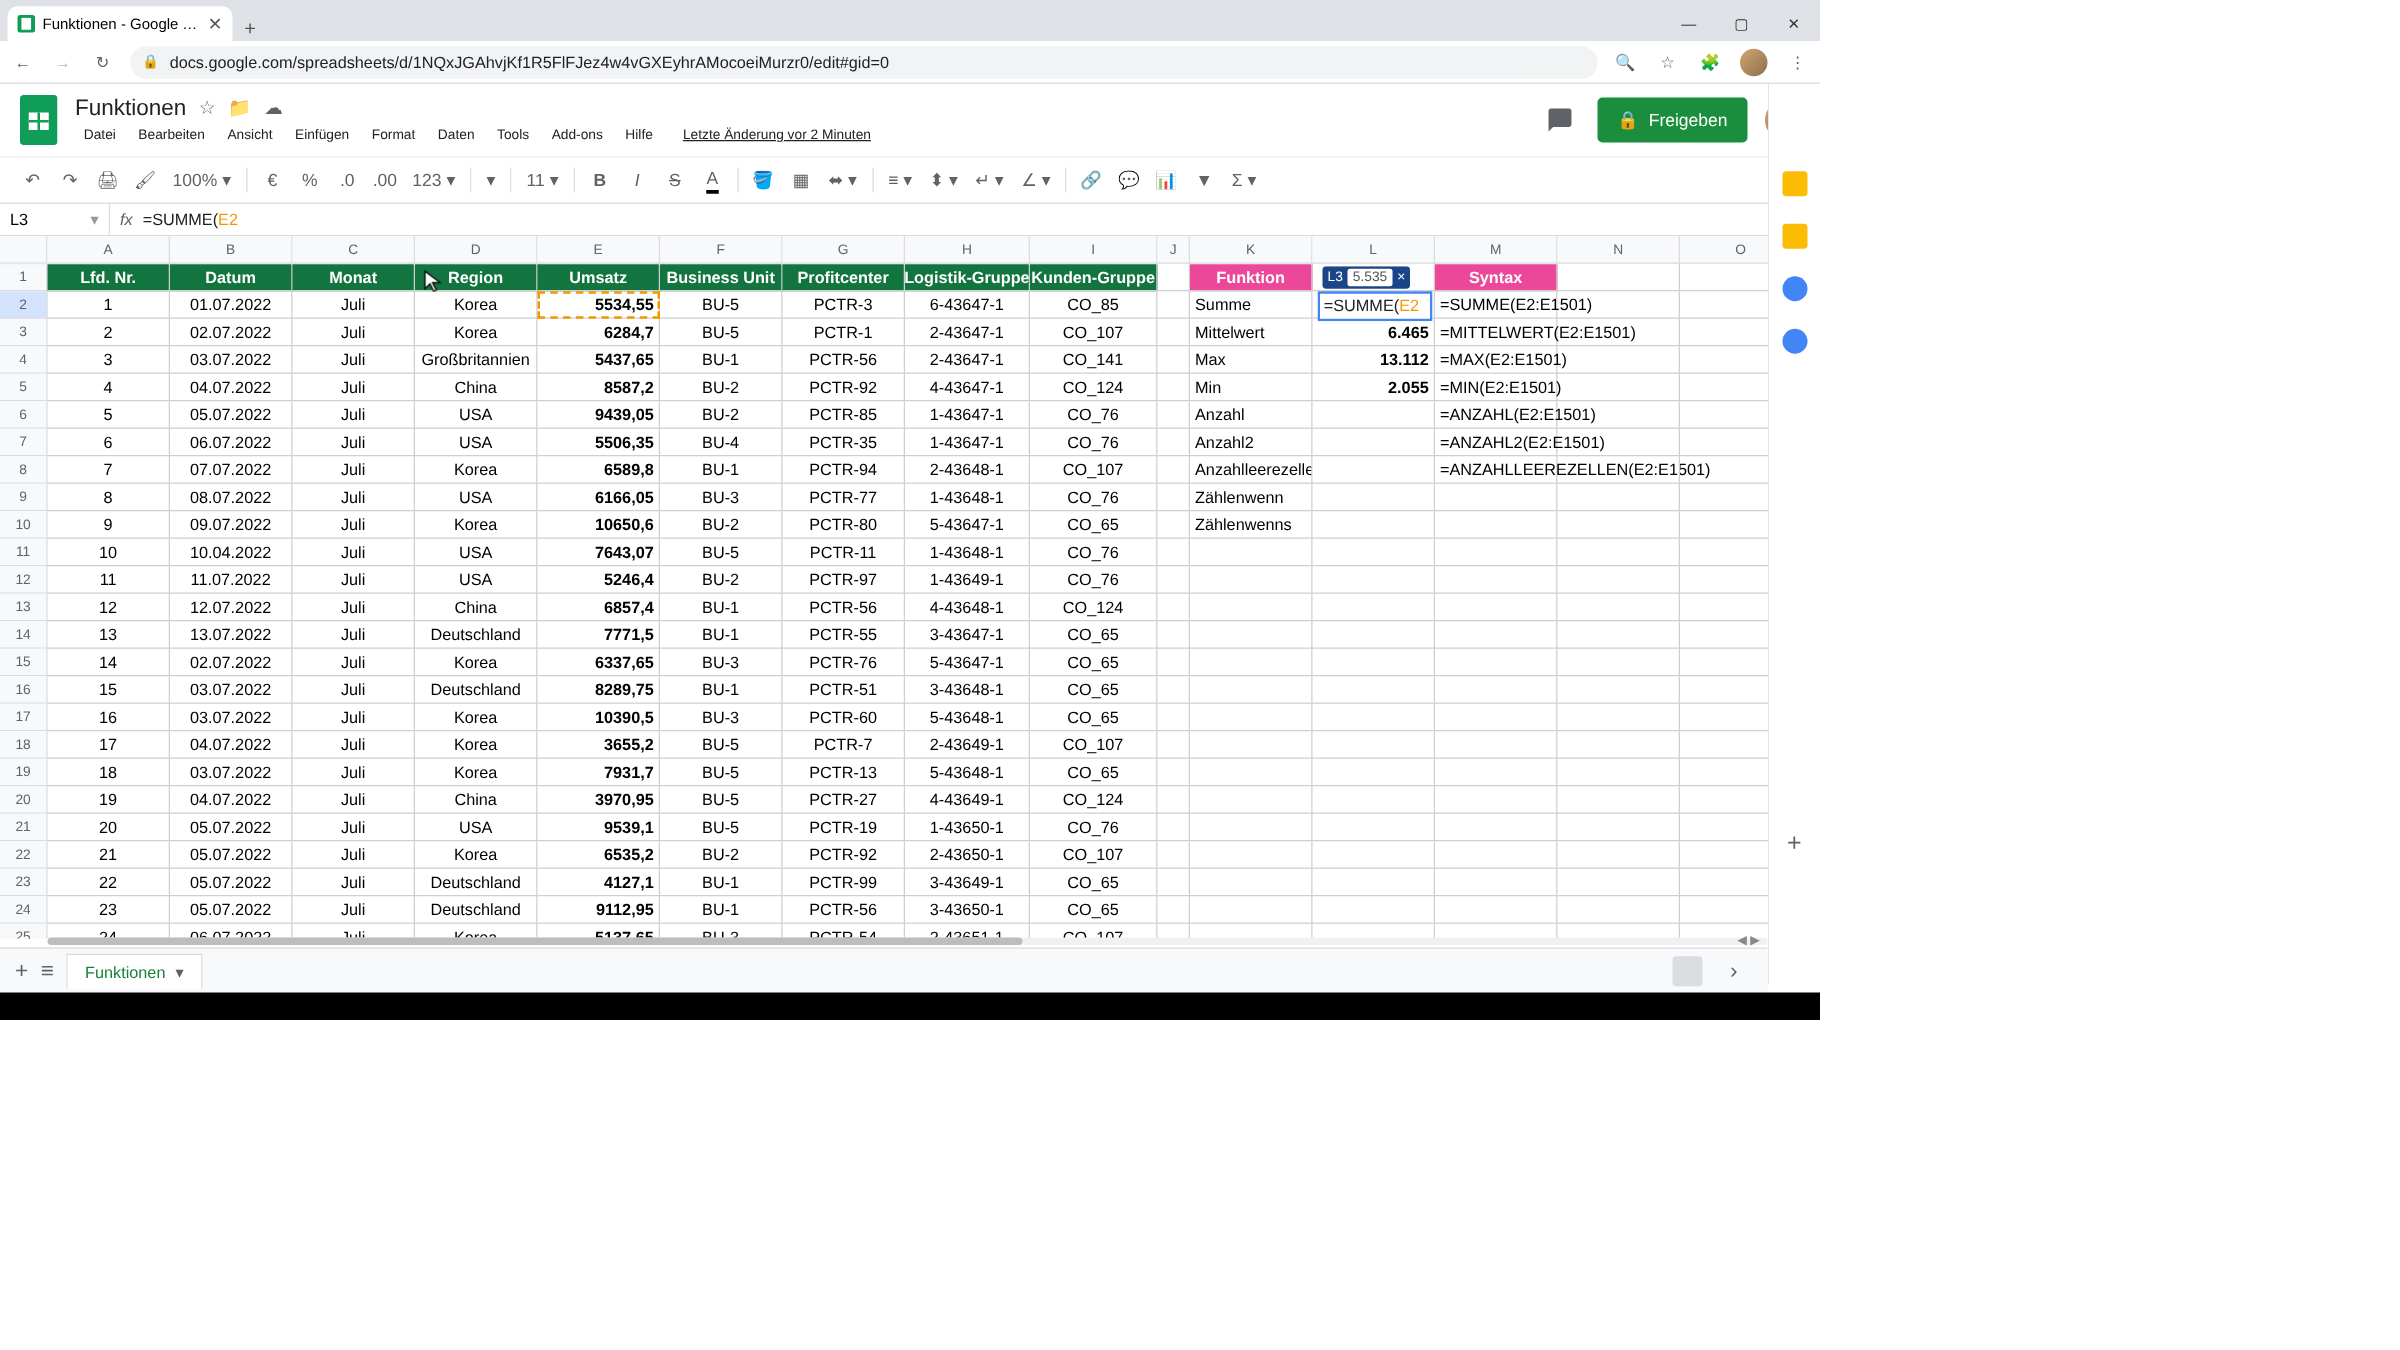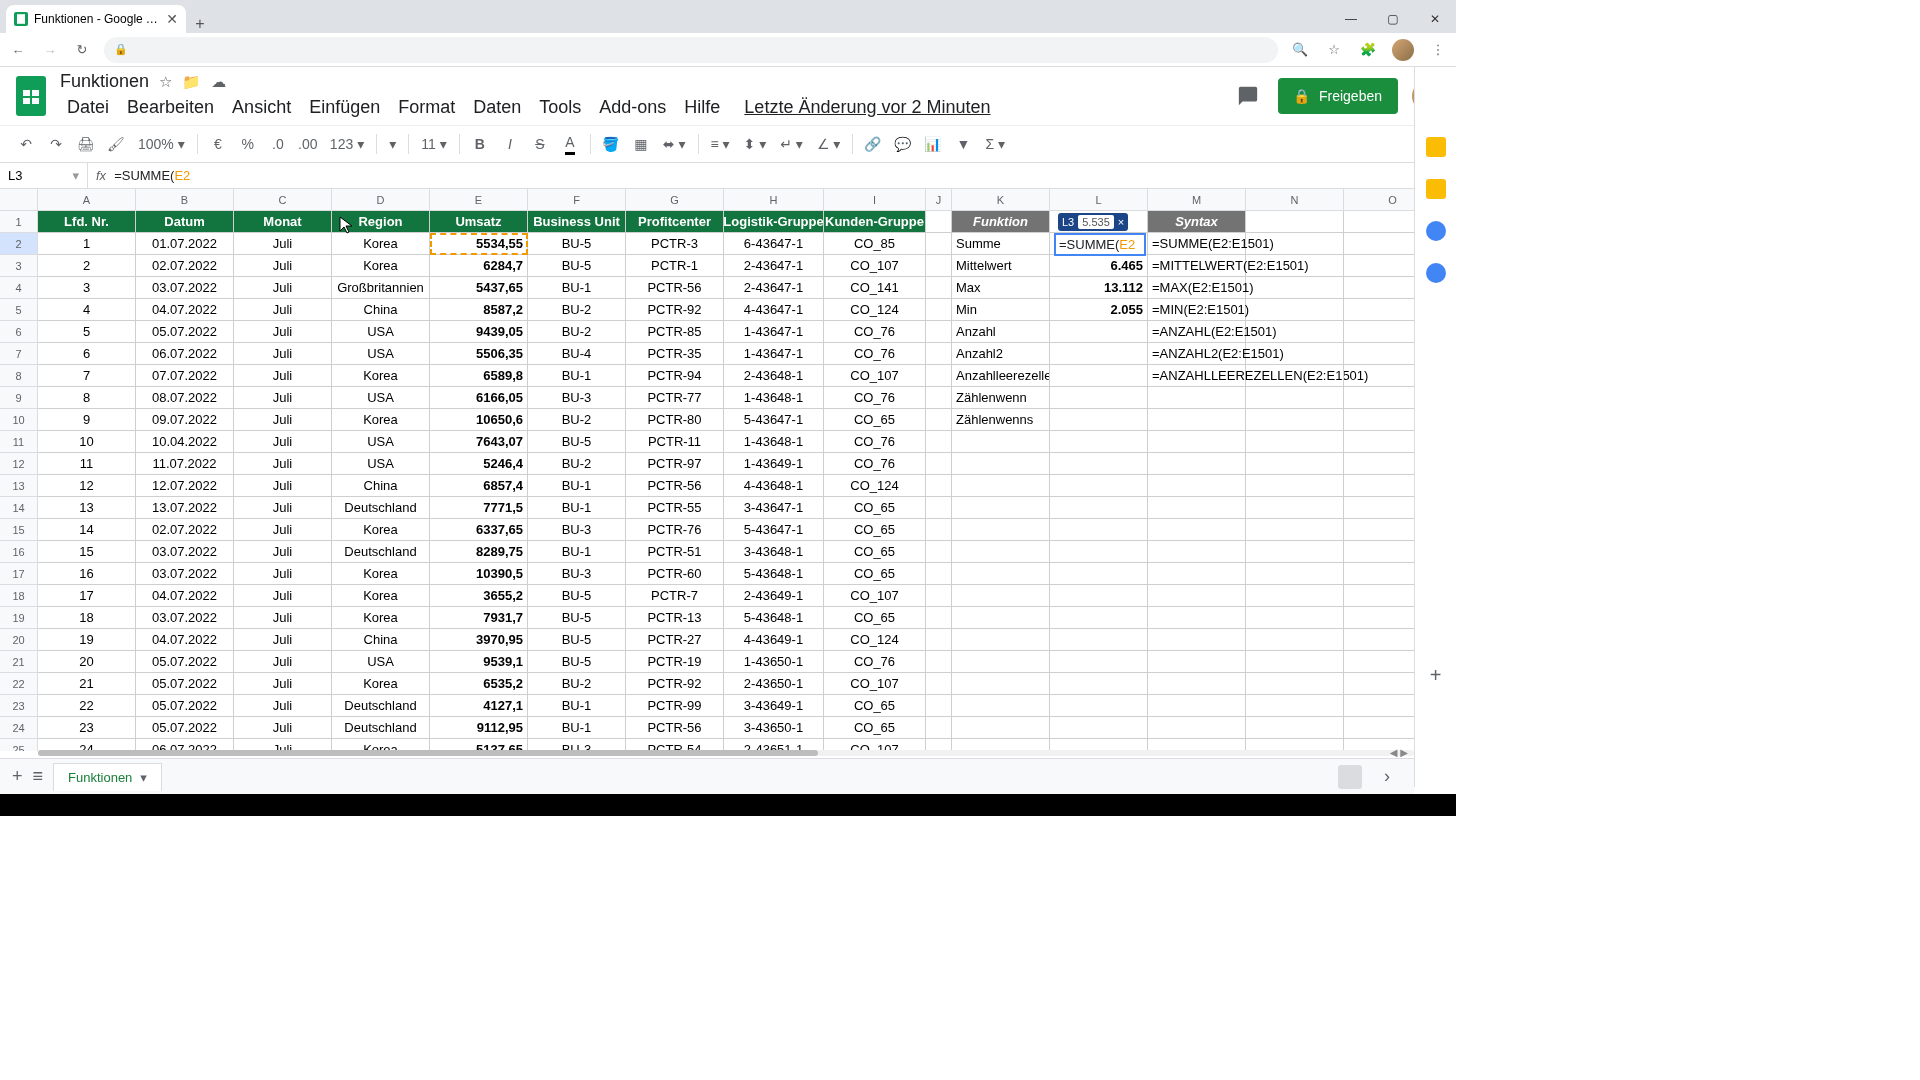"docs.google.com/spreadsheets/d/1NQxJGAhv" span { html: none -> <span>docs.google.com/spreadsheets/d/1NQxJGAhvjKf1R5FlFJez4w4vGXEyhrAMocoeiMurzr0/edit#gid=0</span> }
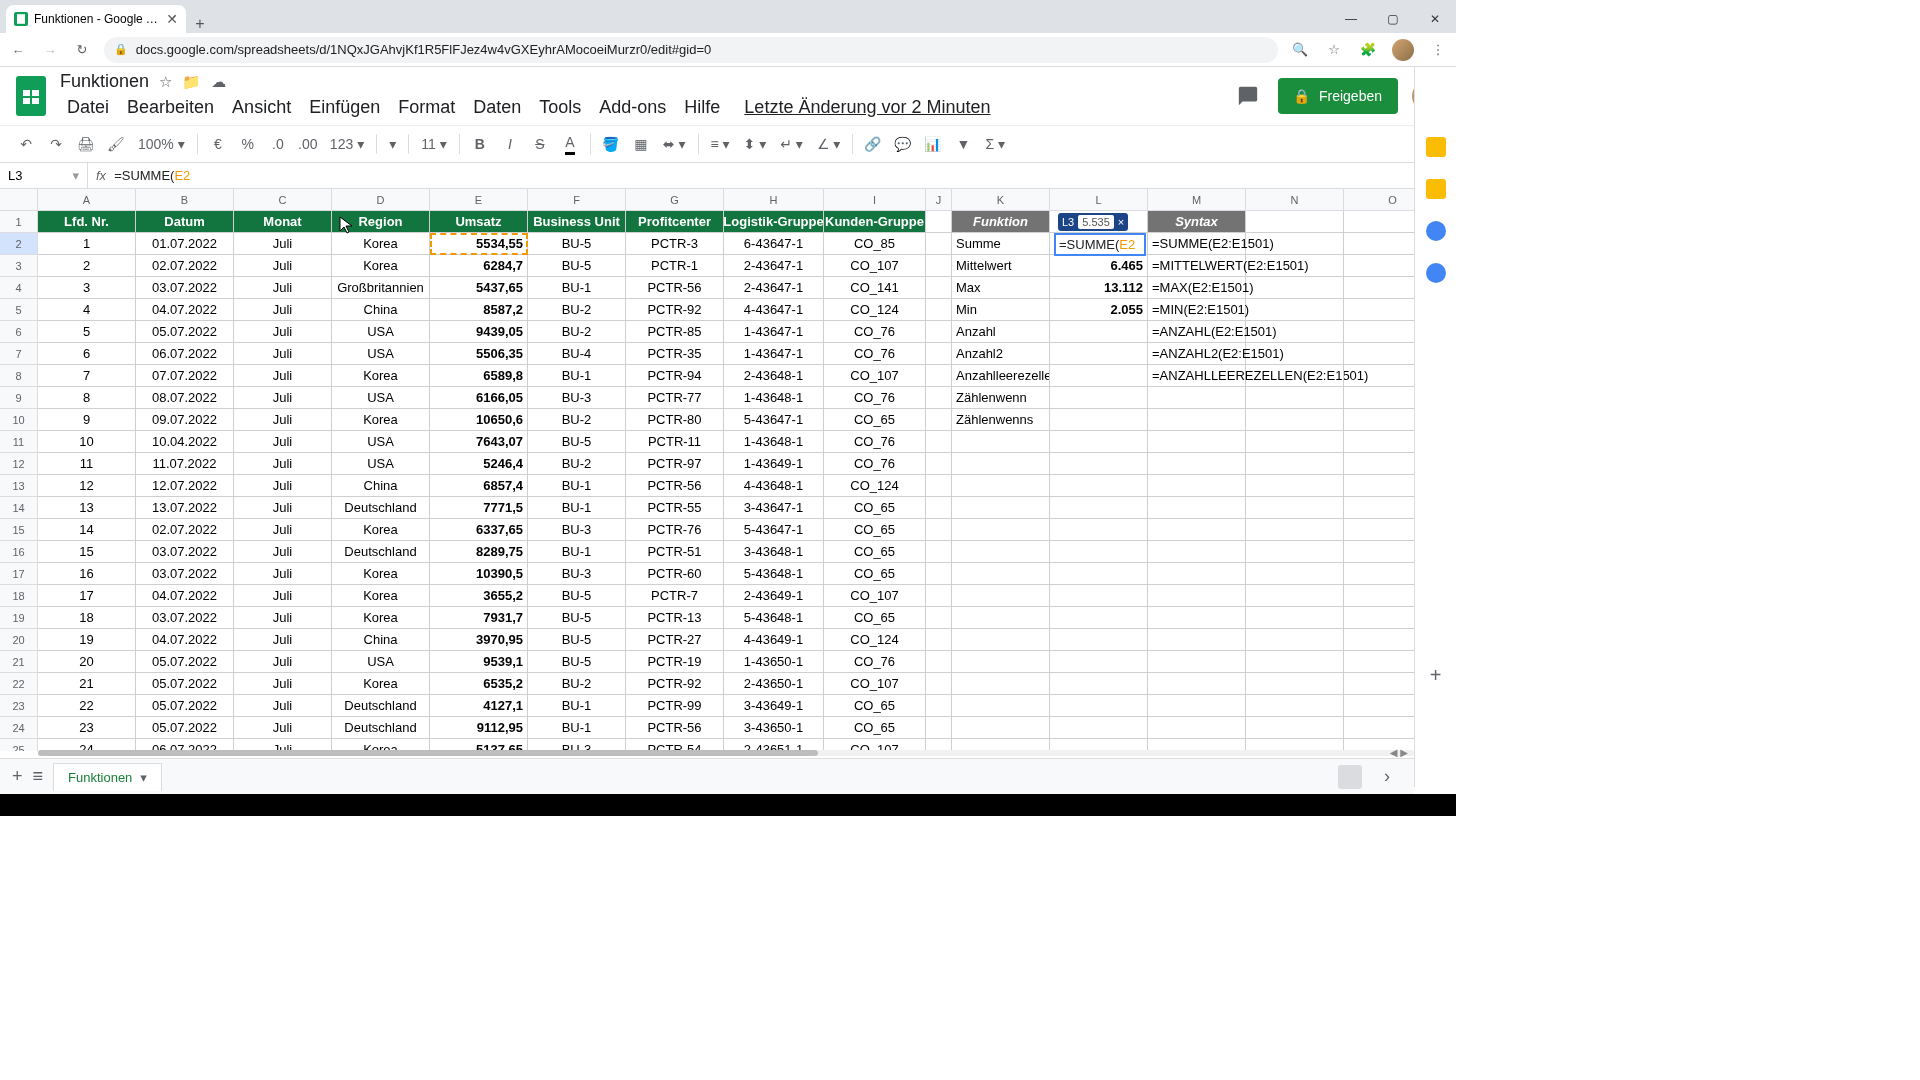"Datei" .menubar span { font-size: 18px -> 11px }
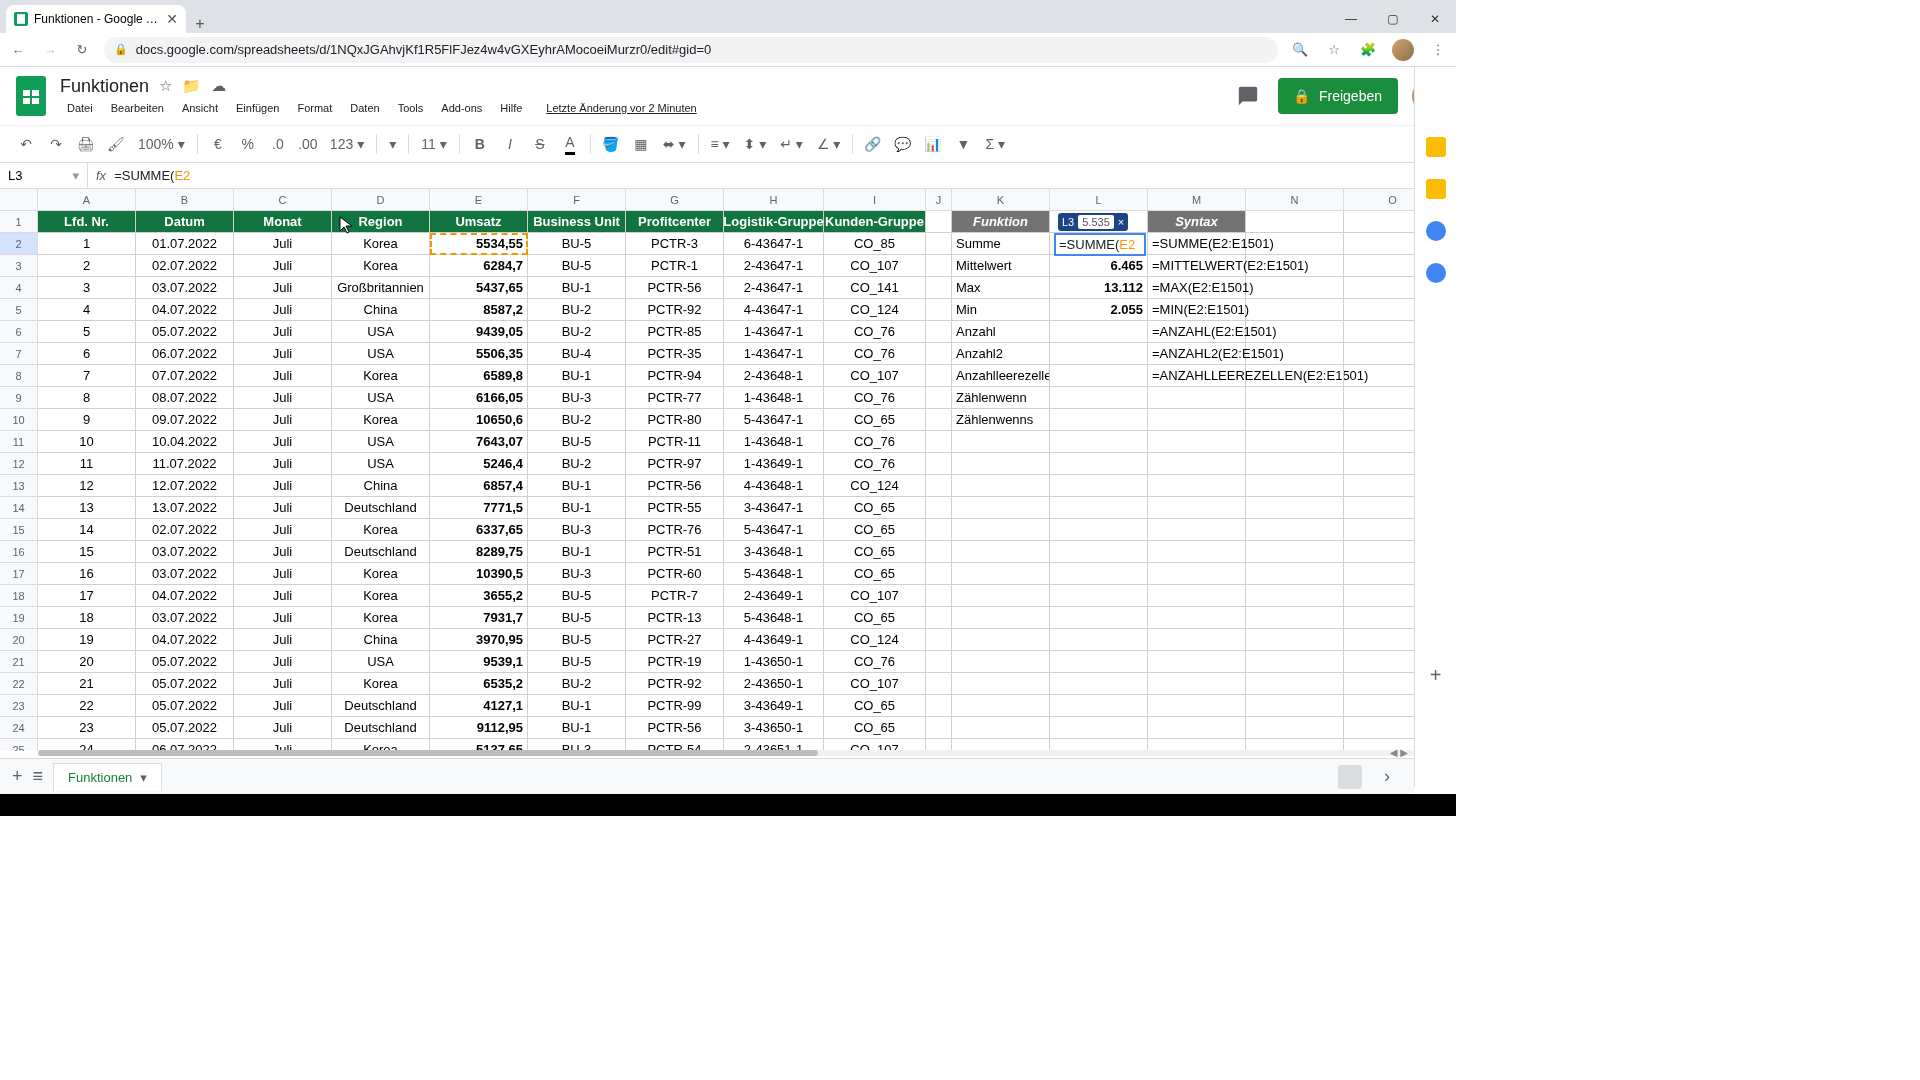"Funktion" .nav-hdr { background: #737373 -> #ec4899; font-style: italic -> none }
